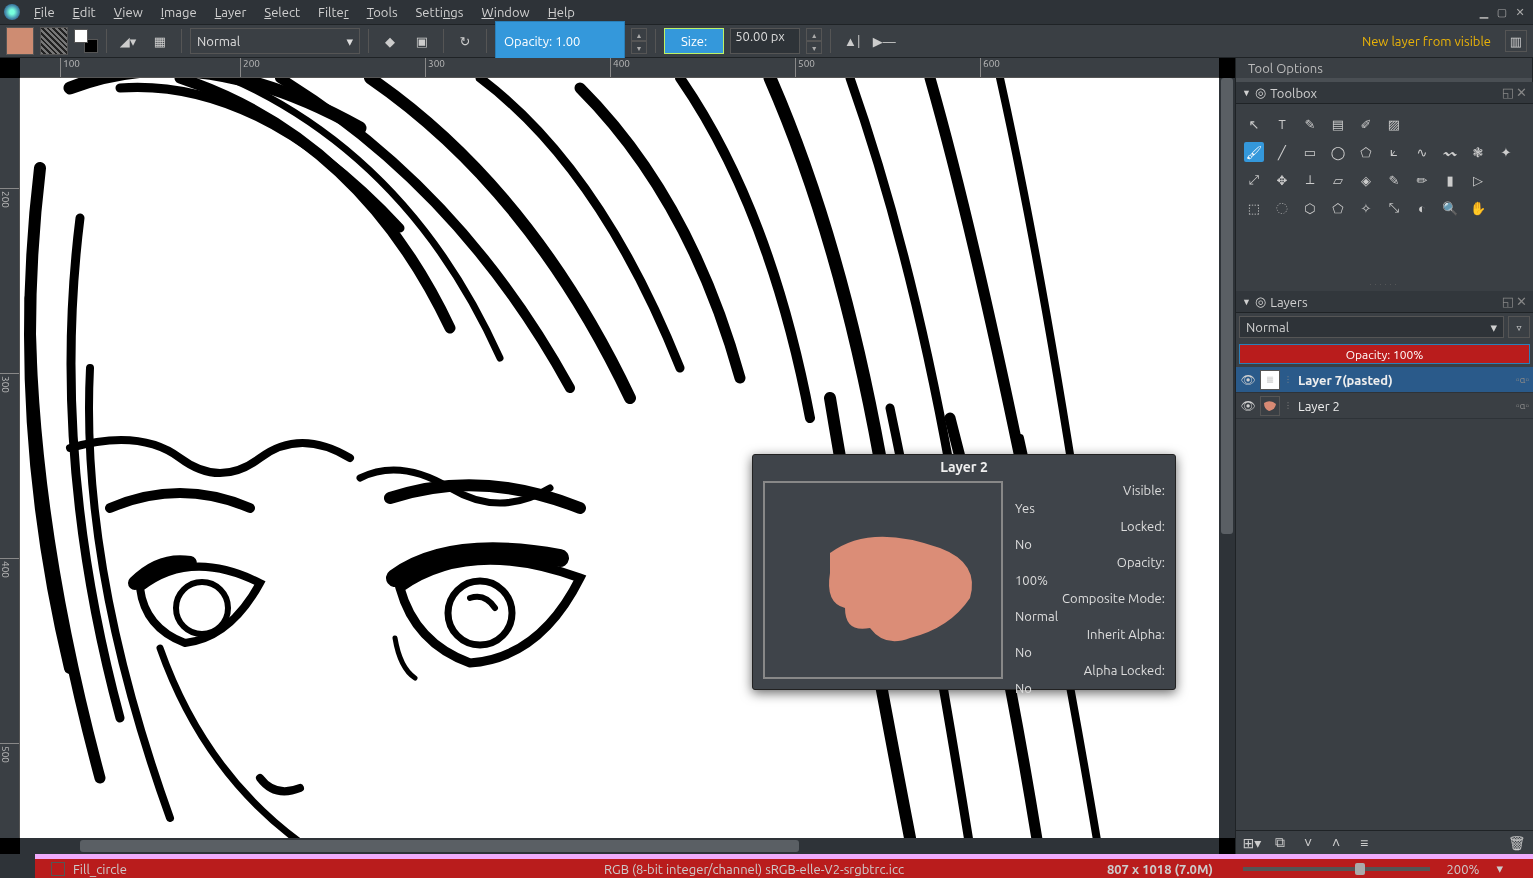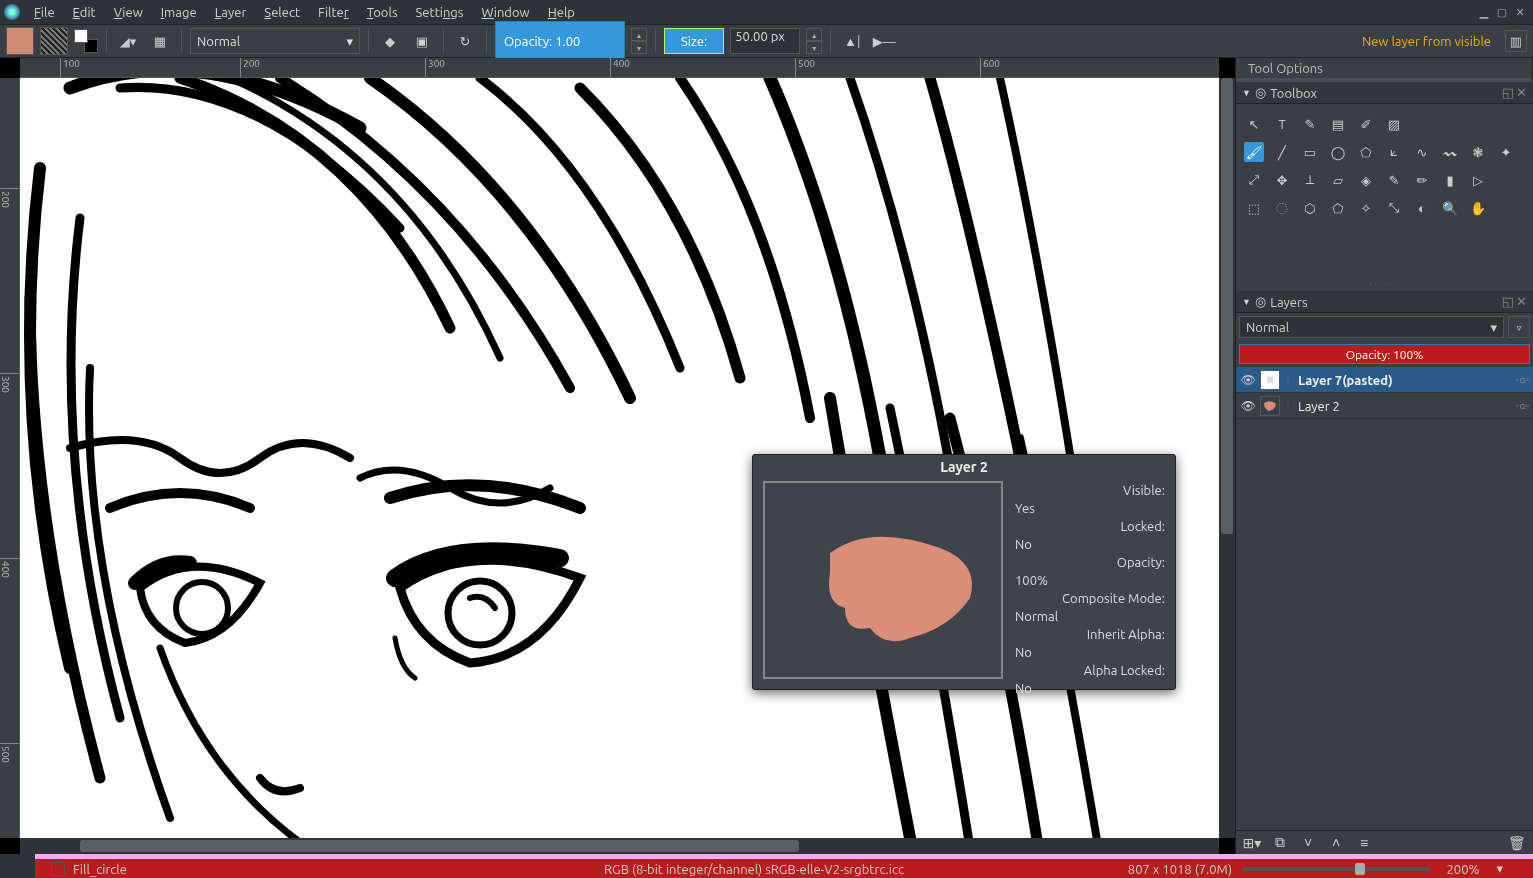"807 x 1018 (7.0M)" .statusbar .sb-dims { font-weight: none -> bold; right: 301px -> 320px }
